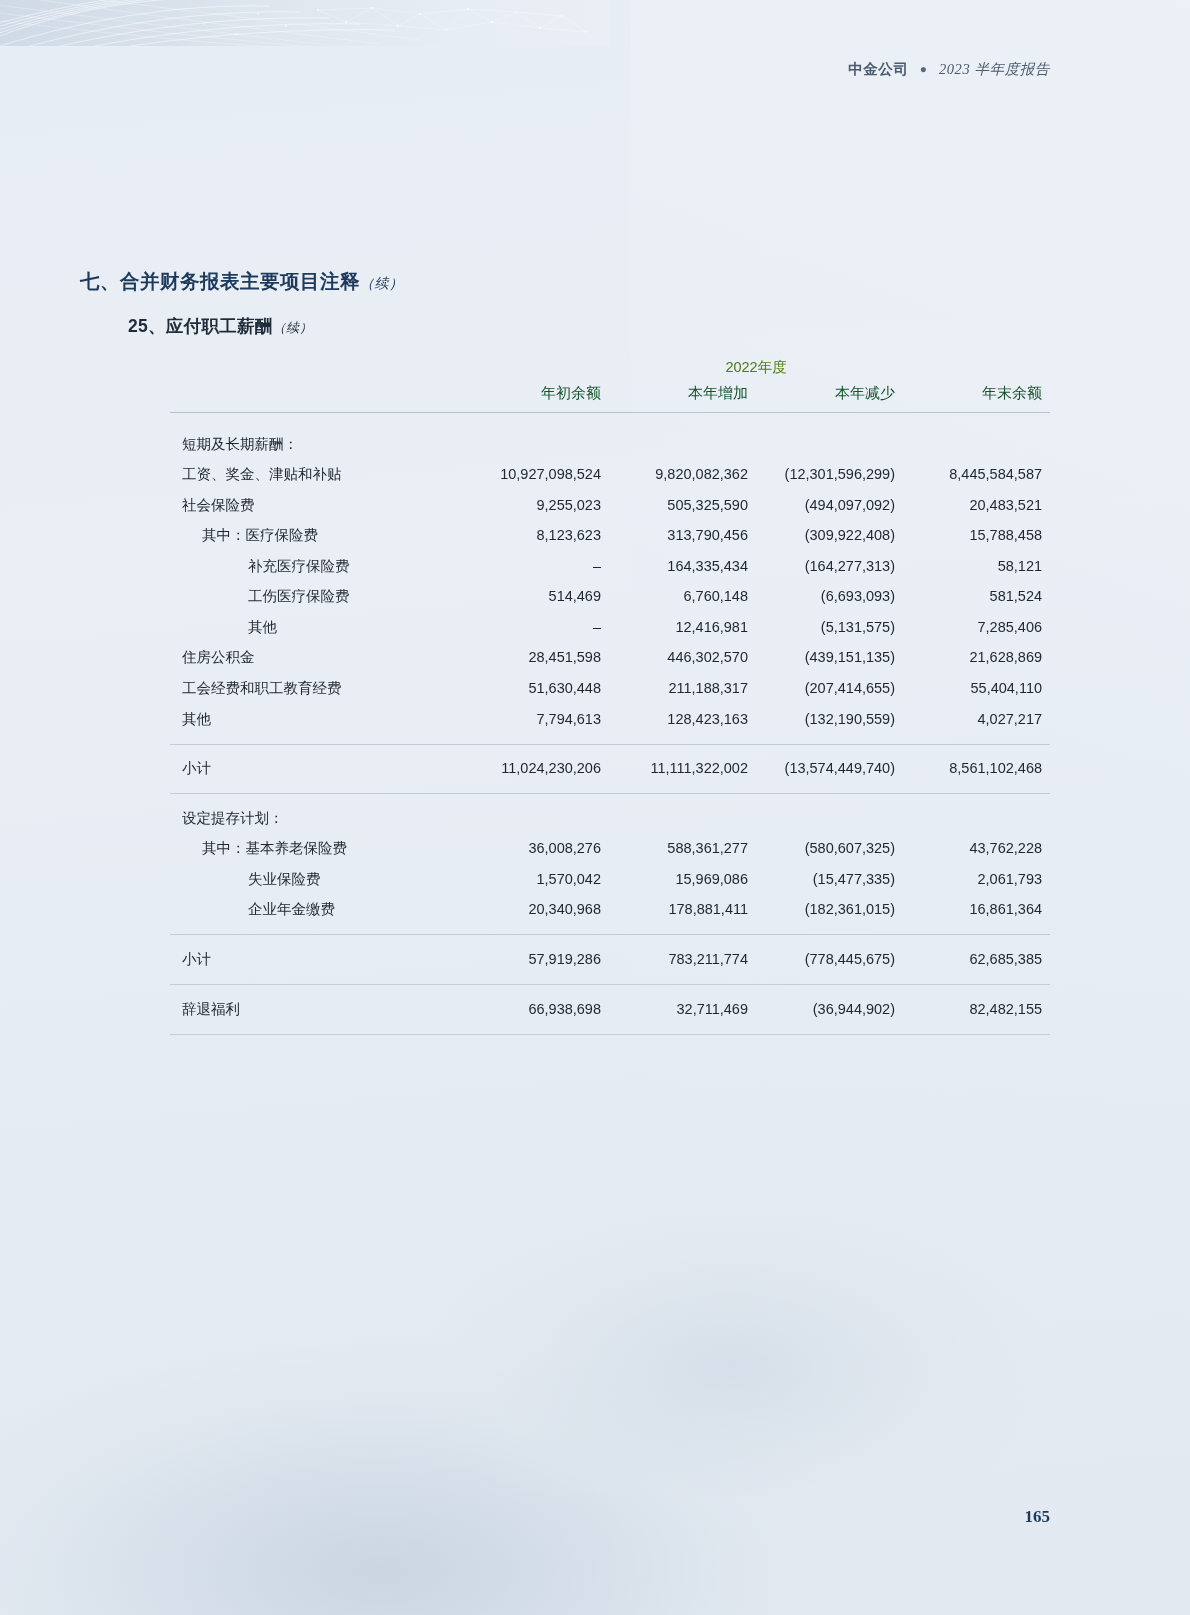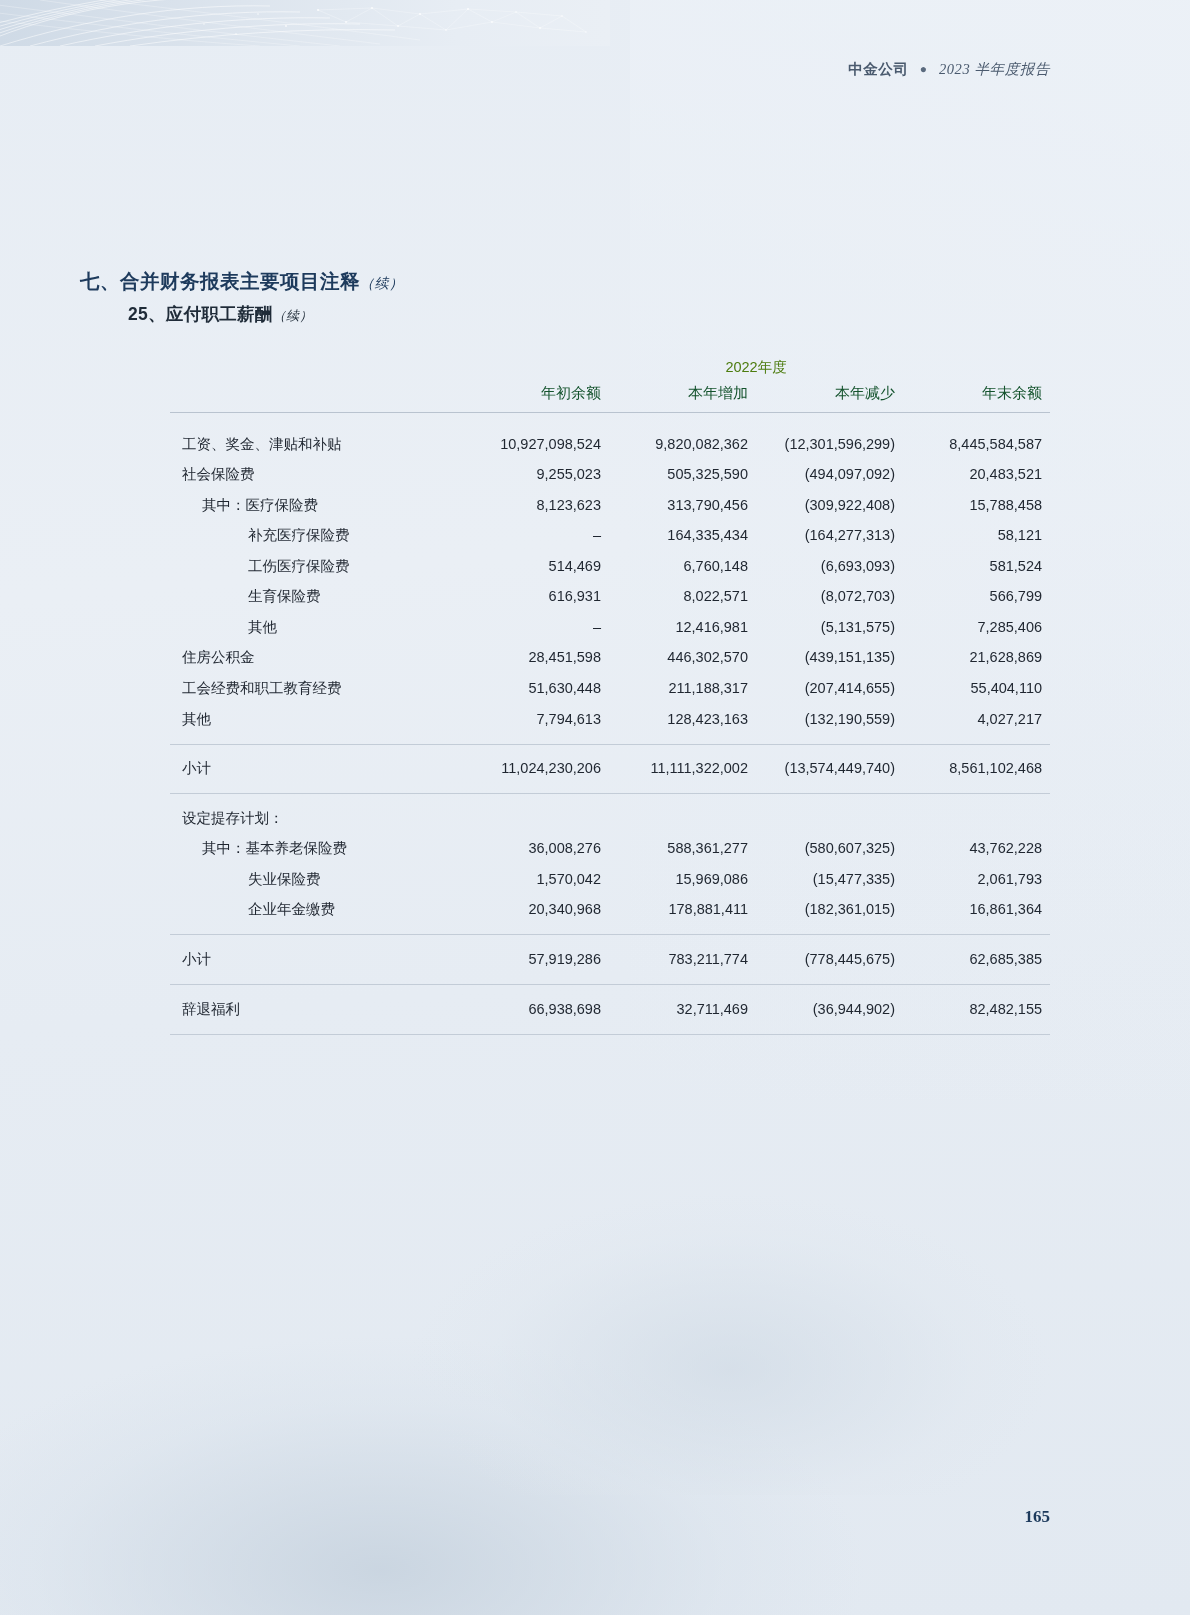"25、应付职工薪酬（续）" .subsection-title { top: 302px -> 314px }
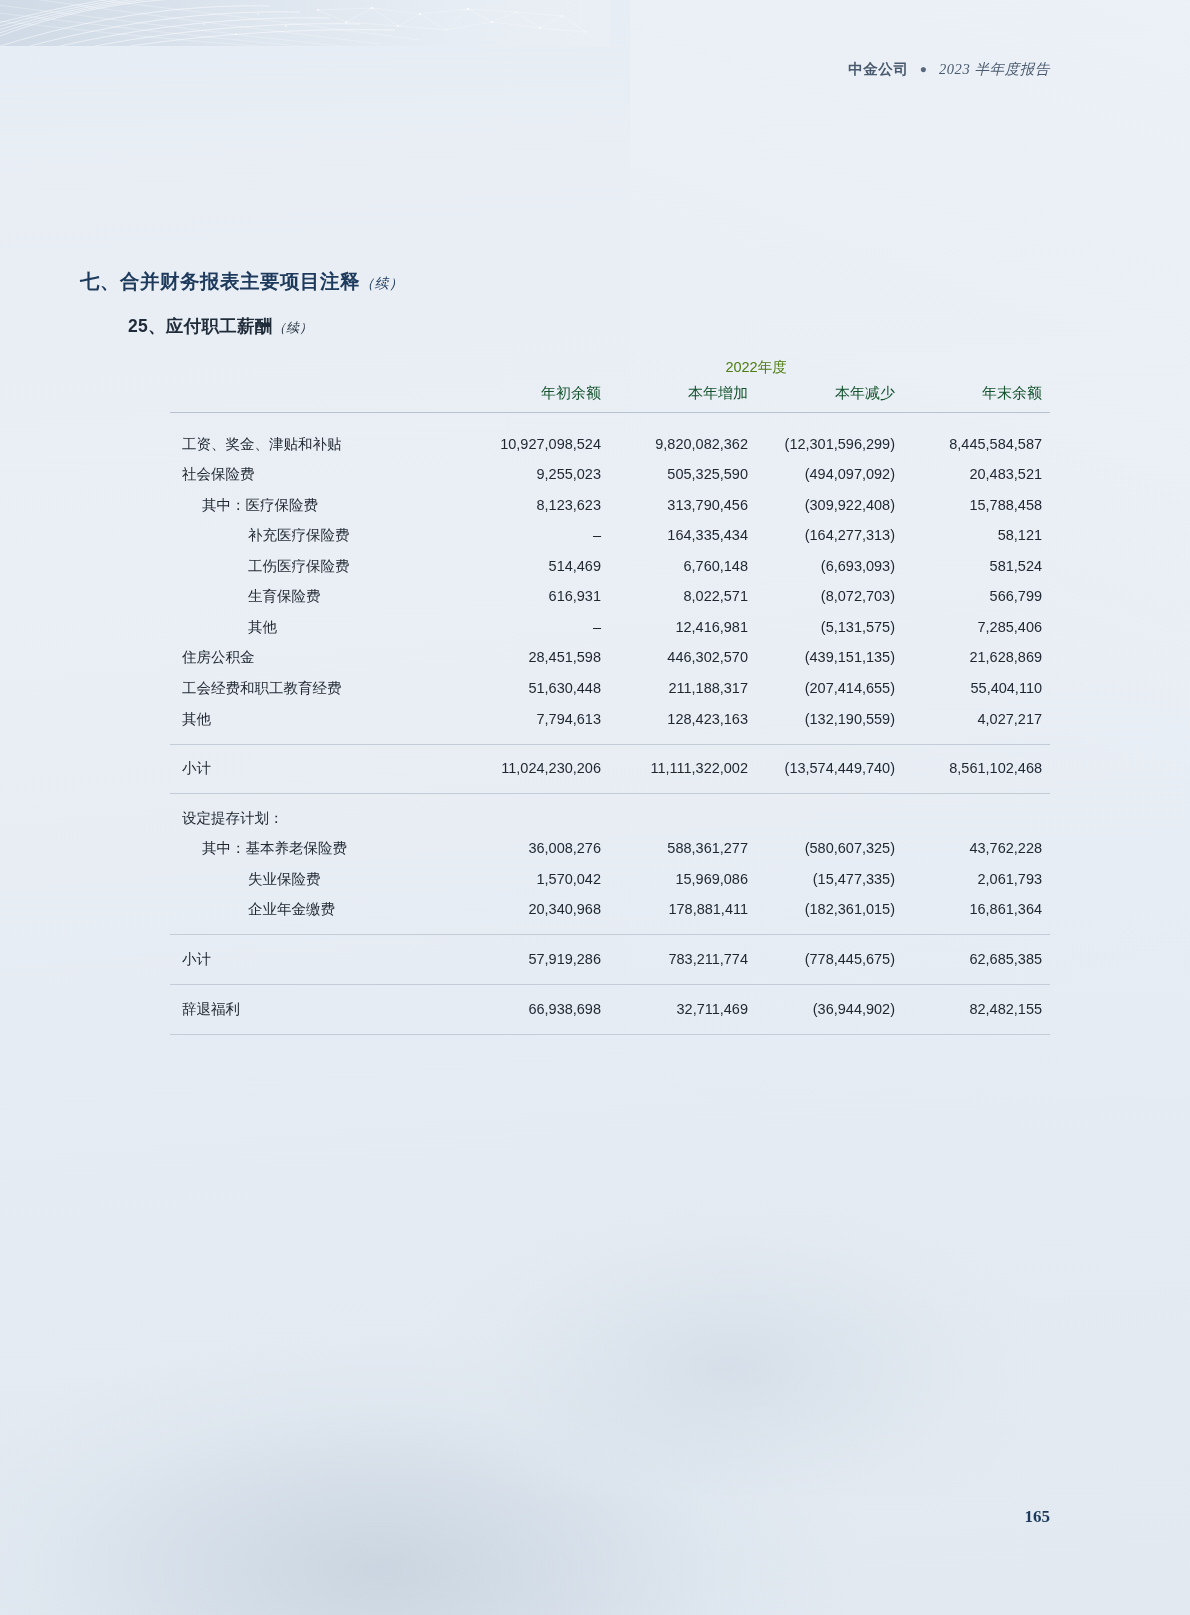"短期及长期薪酬：" tr.data { html: none -> <tr> <td>短期及长期薪酬：</td> <td></td> <td></td> <td></td> <td></td> </tr> }
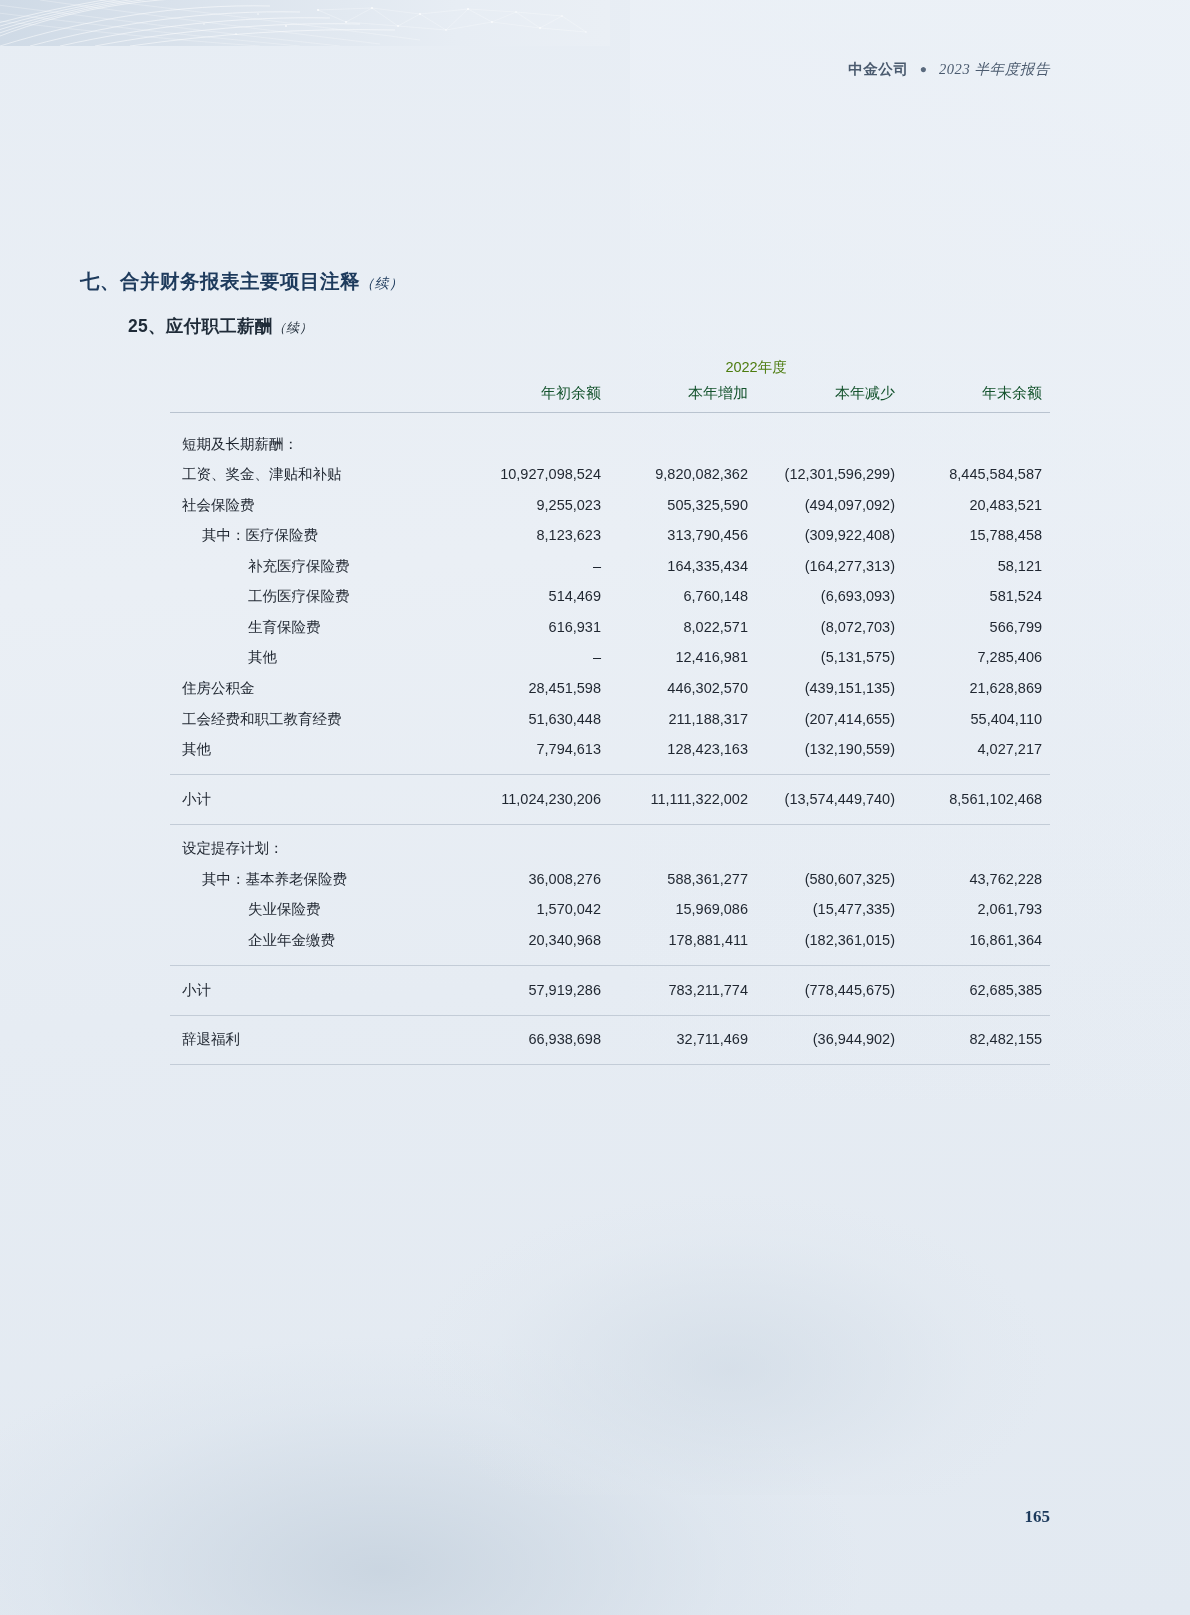"生育保险费" tr.data { html: <tr> <td>生育保险费</td> <td>616,931</td> <td>8,022,571</td> <td>(8,072,703)</td> <td>566,799</td> </tr> -> none }
